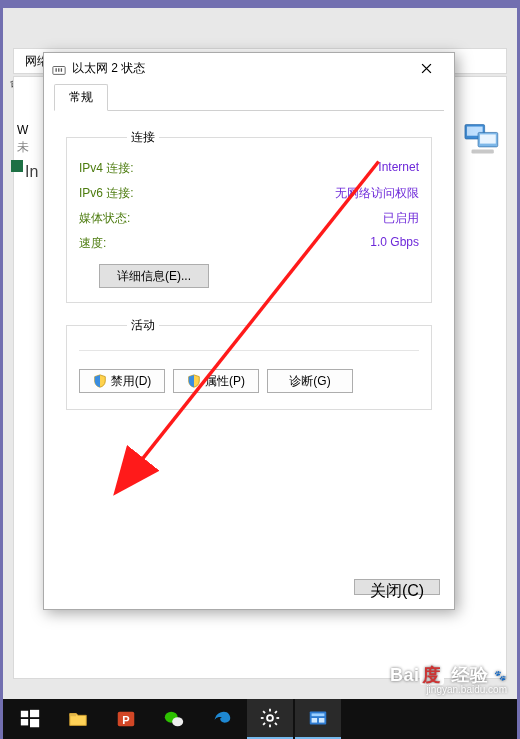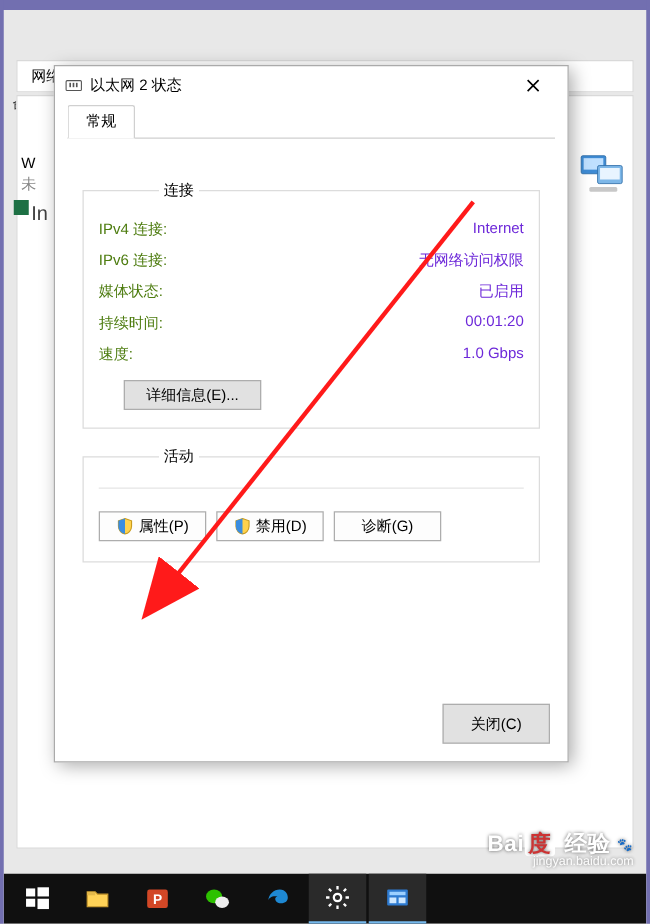"以太网 2 状态" .titlebar .left { align-items: center -> flex-end }
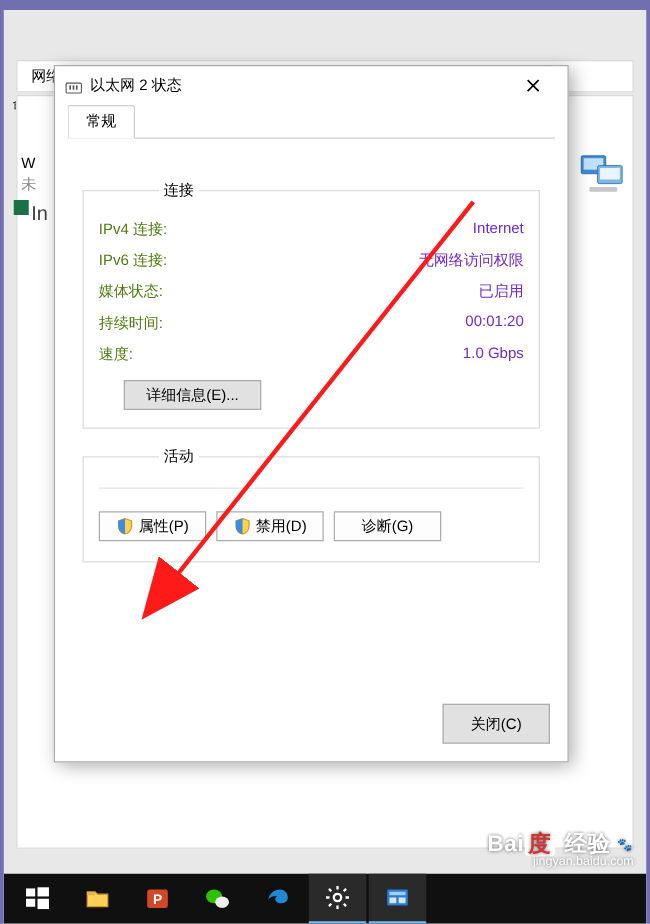"常规" .tabstrip { margin: 2px 10px 15px 10px -> 2px 10px 0 10px }
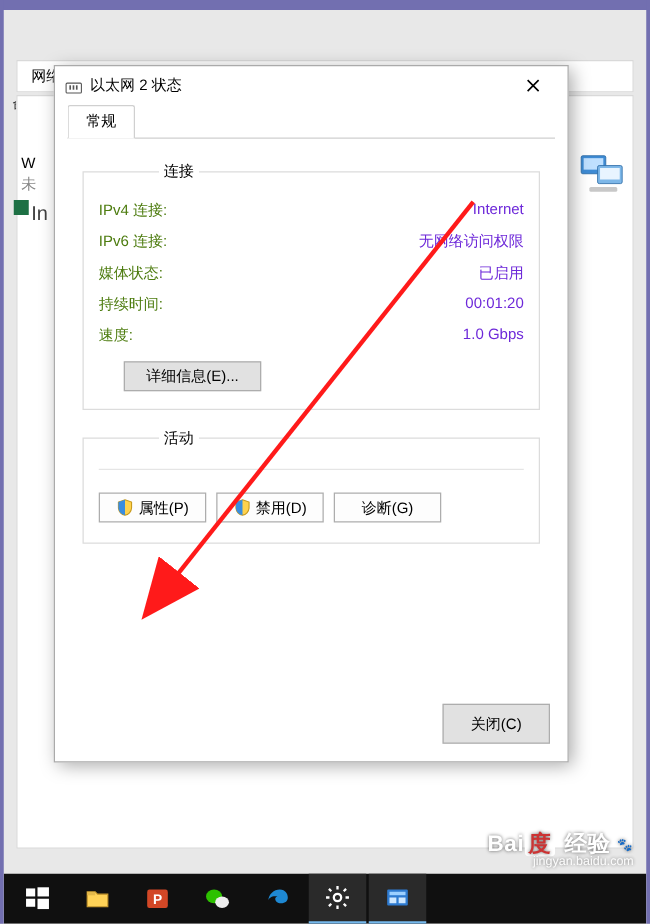"持续时间:" div.row { html: <div> <span>持续时间:</span> <span>00:01:20</span> </div> -> none }
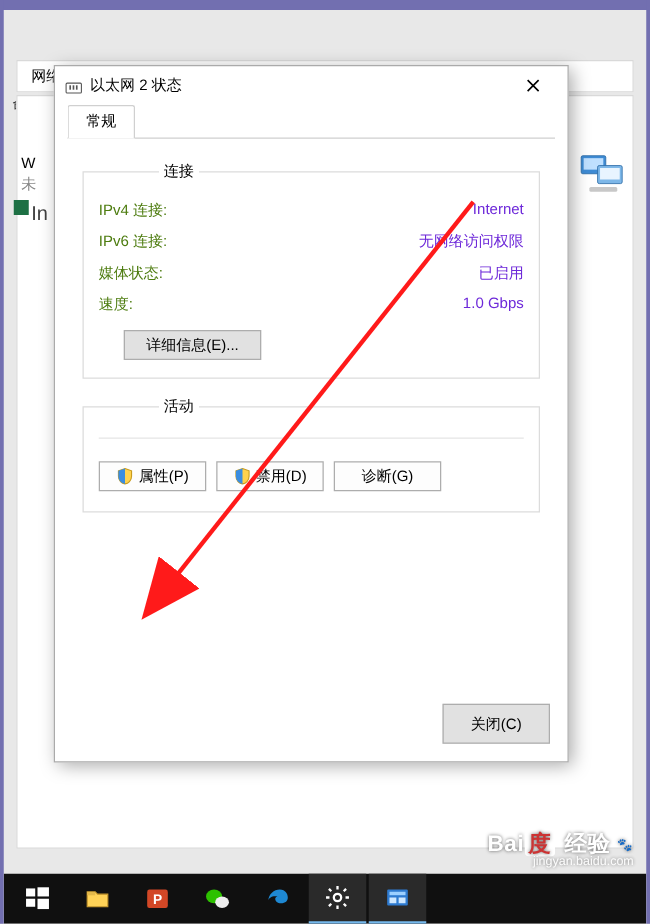"属性(P)" button { order: before "禁用(D)" -> after "禁用(D)" }
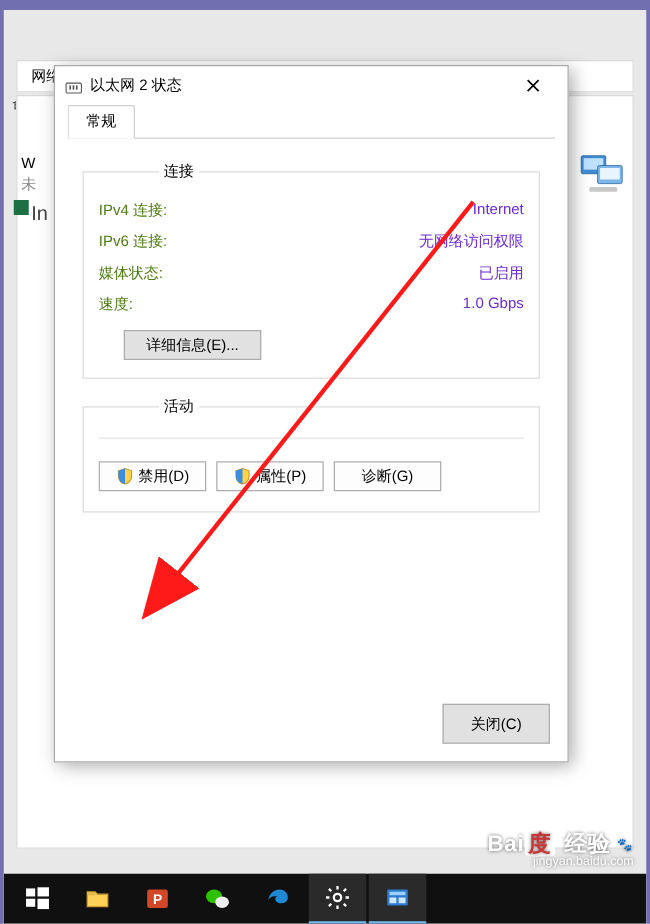"关闭(C)" .dlg-footer button { font-size: 12px -> 16px; height: 32px -> 16px }
